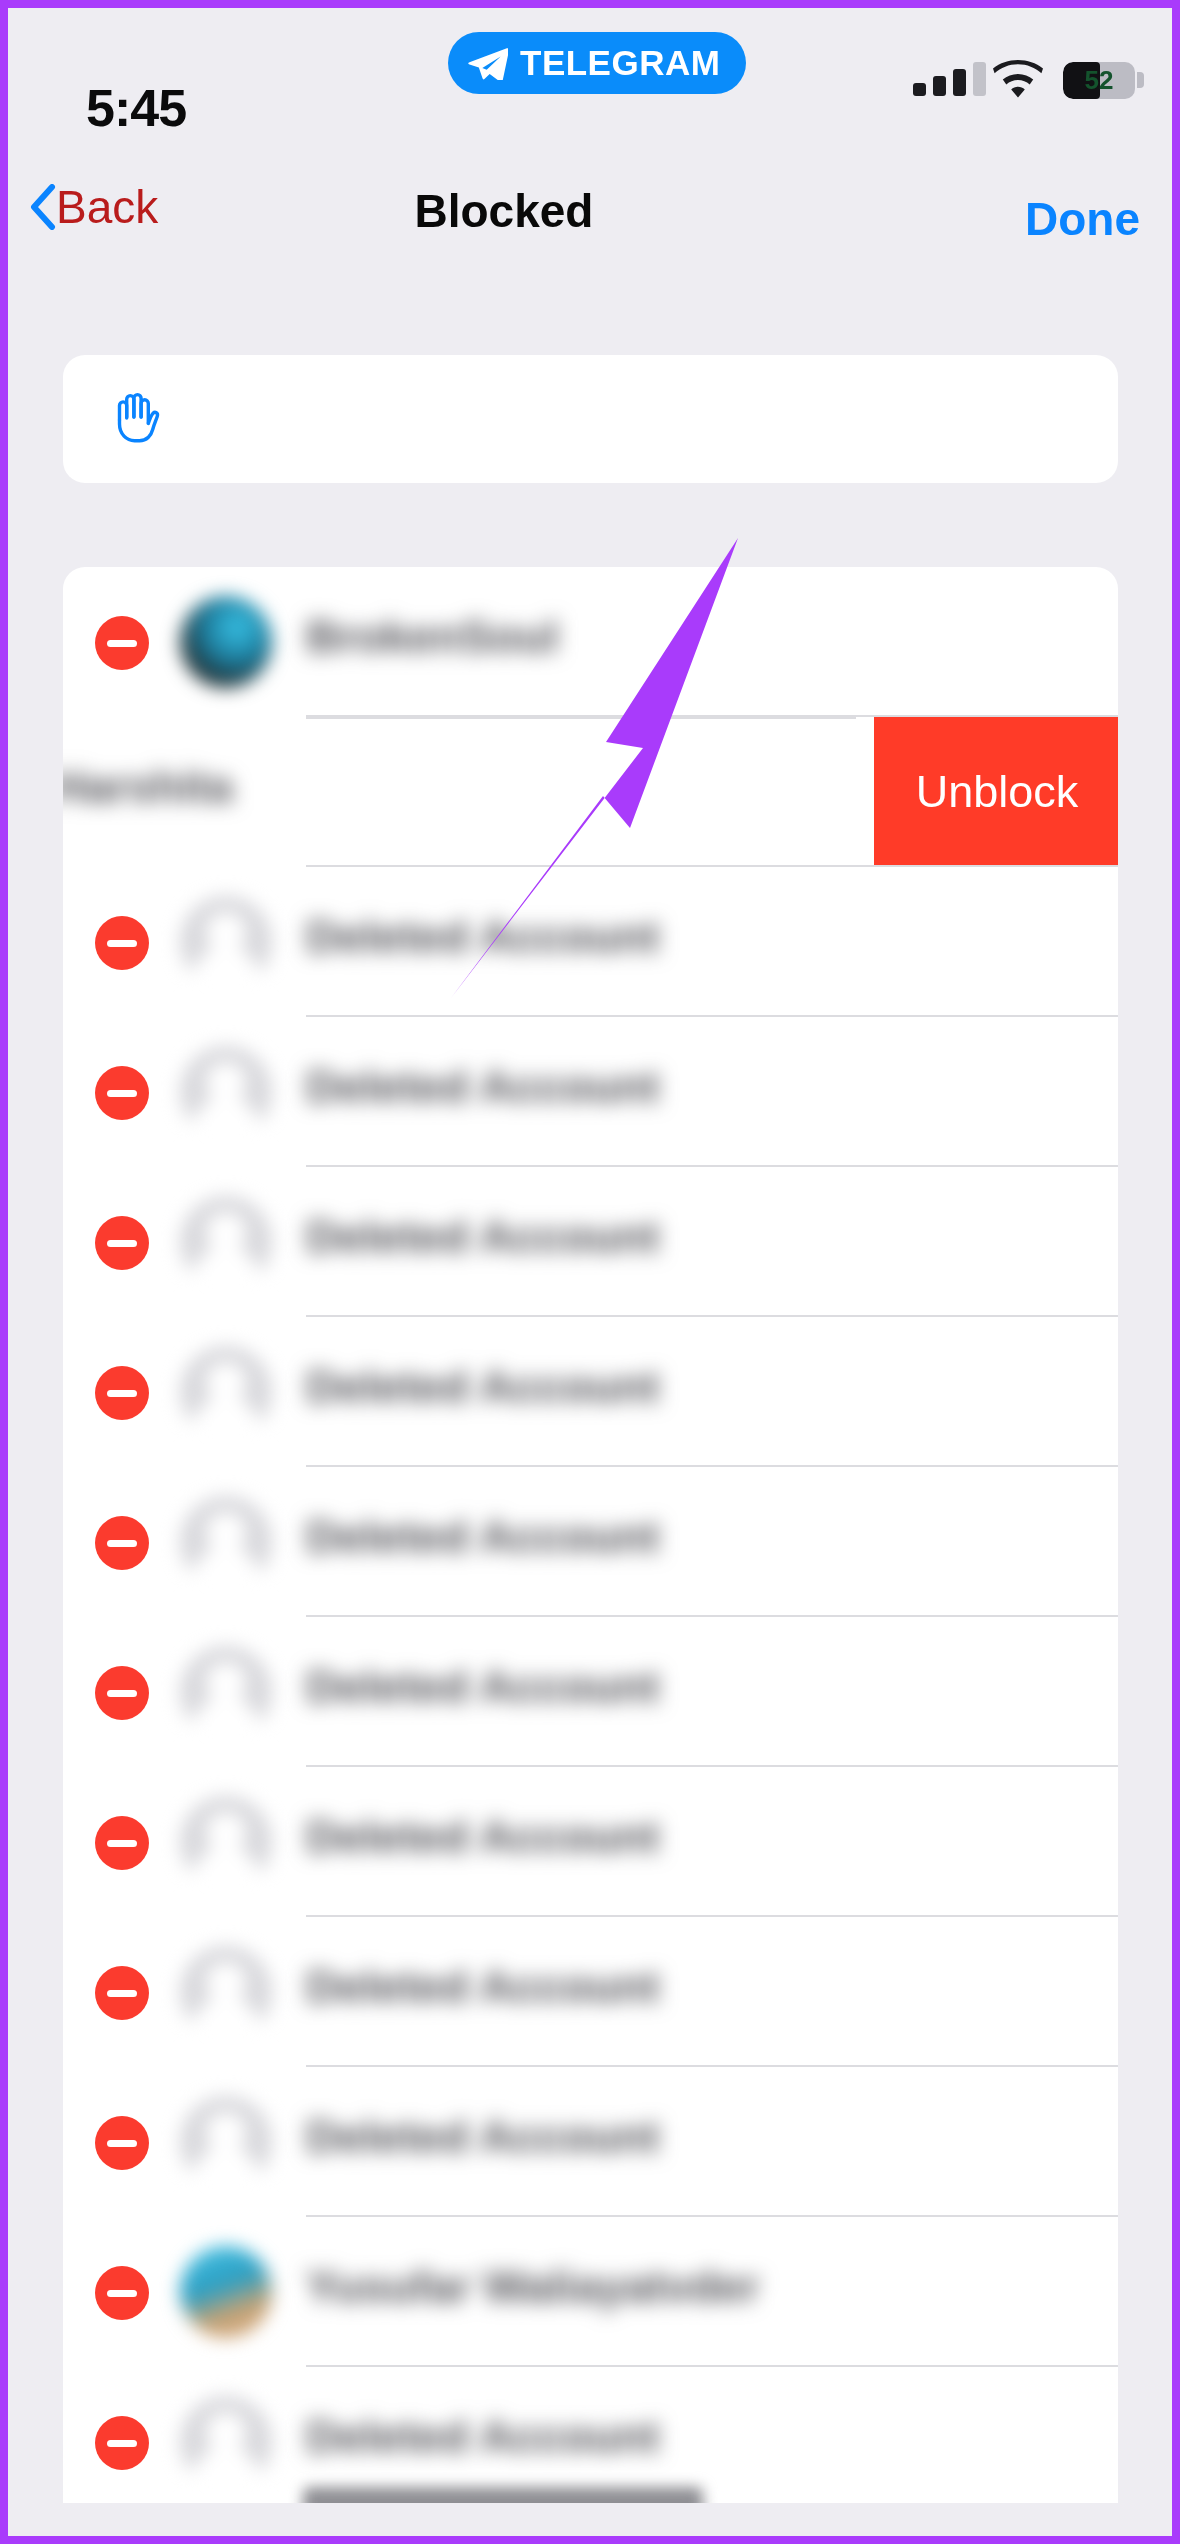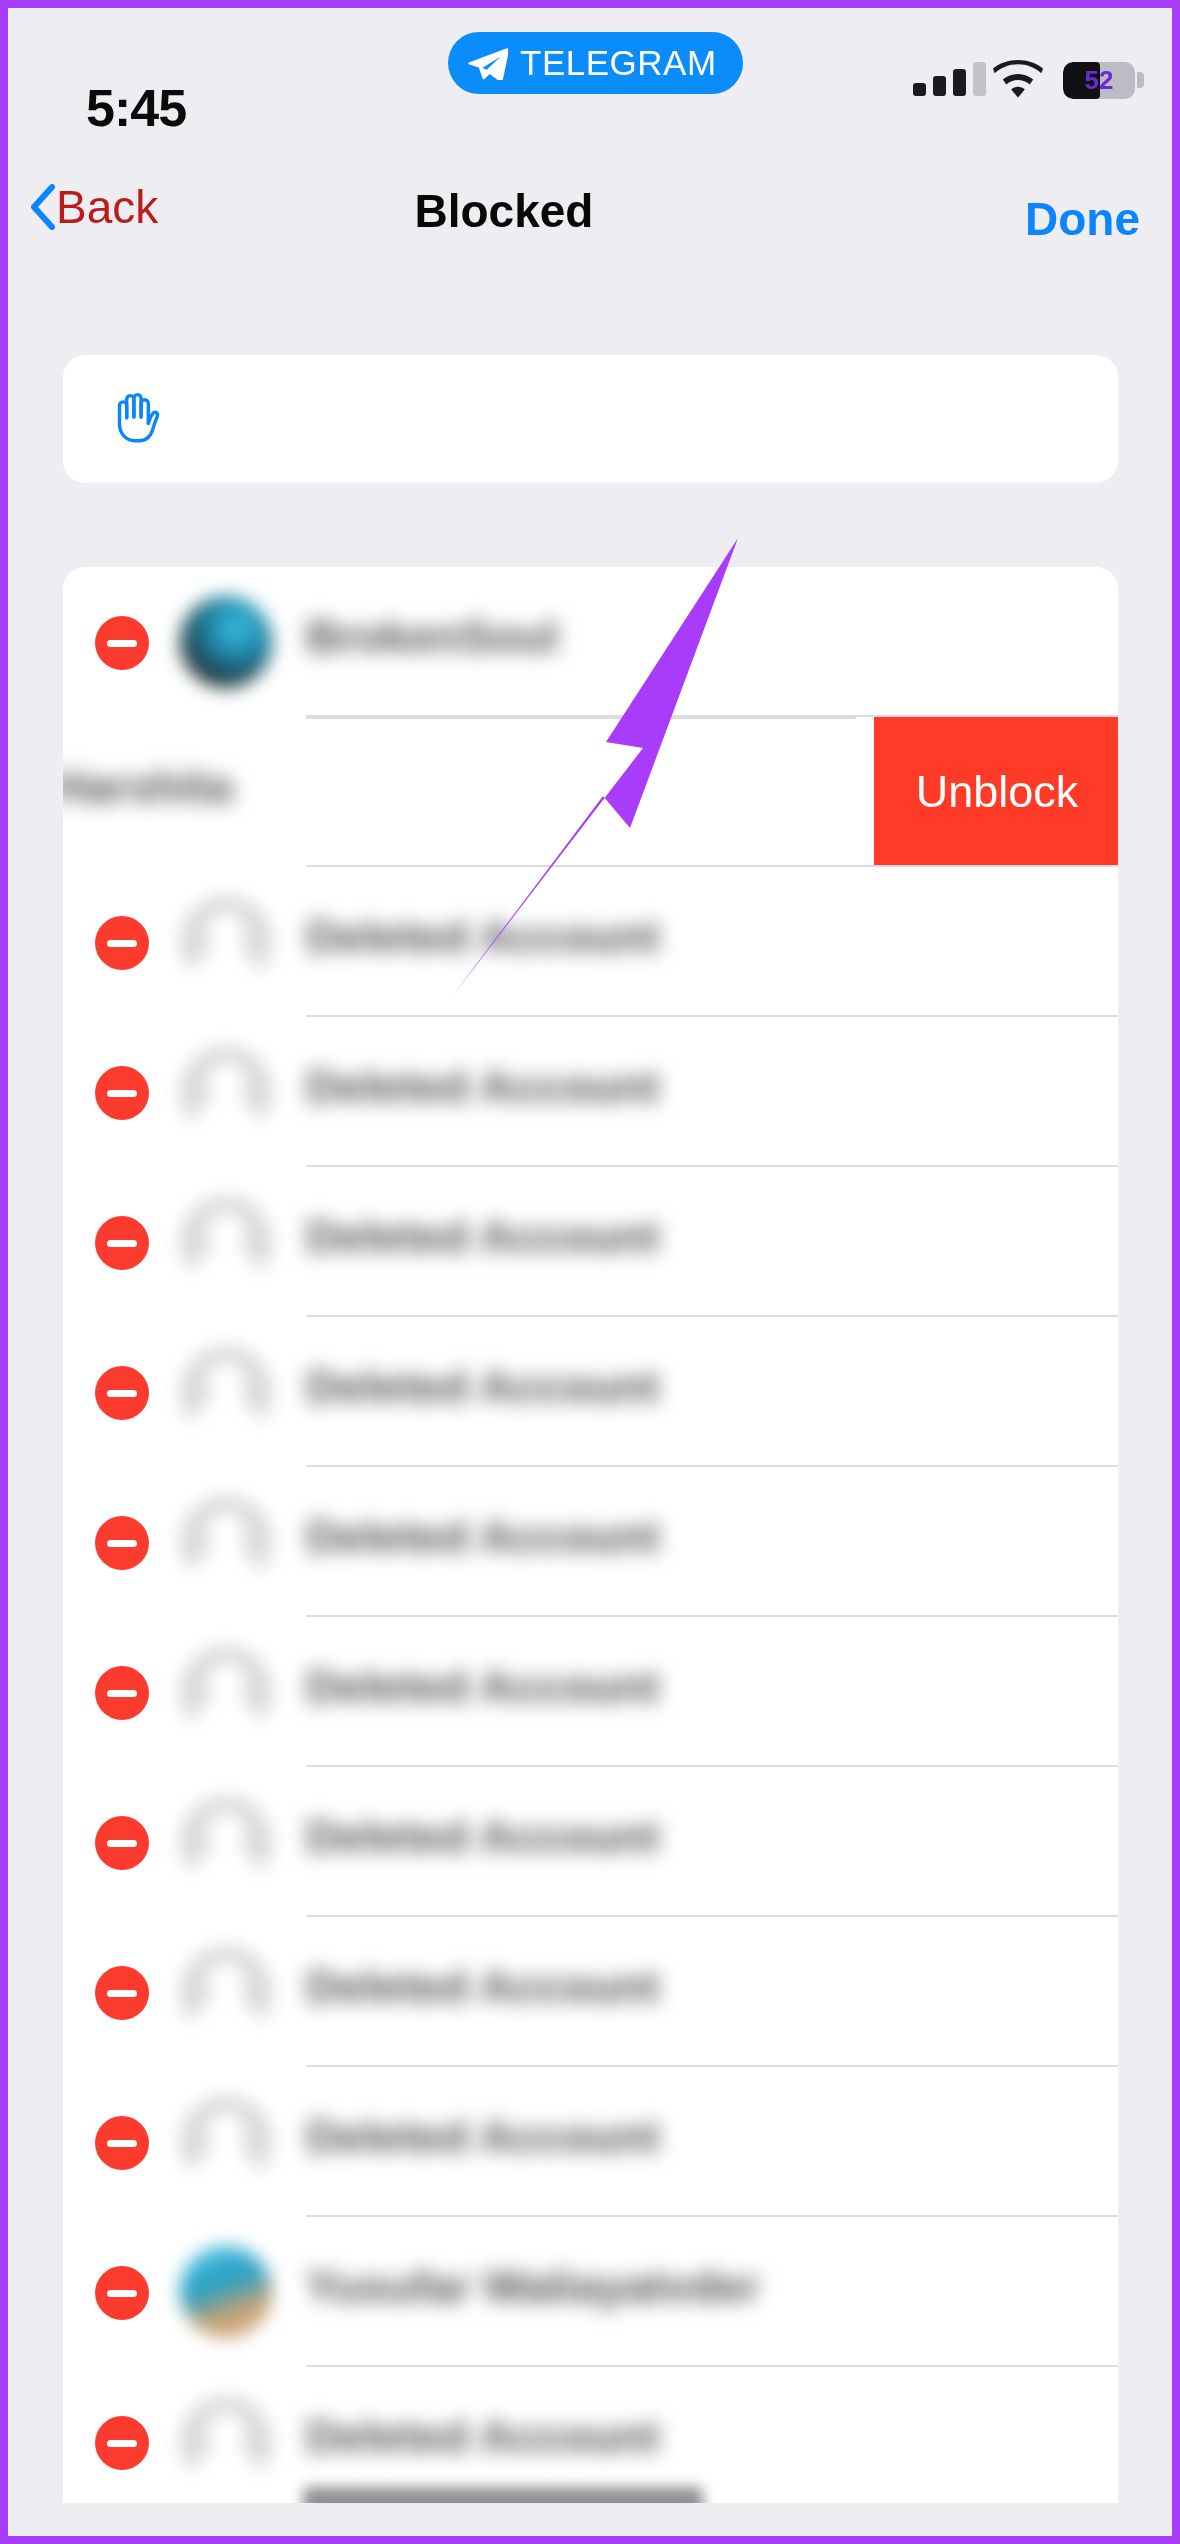"TELEGRAM" #tg-badge .brand { font-weight: 400 -> 700 }
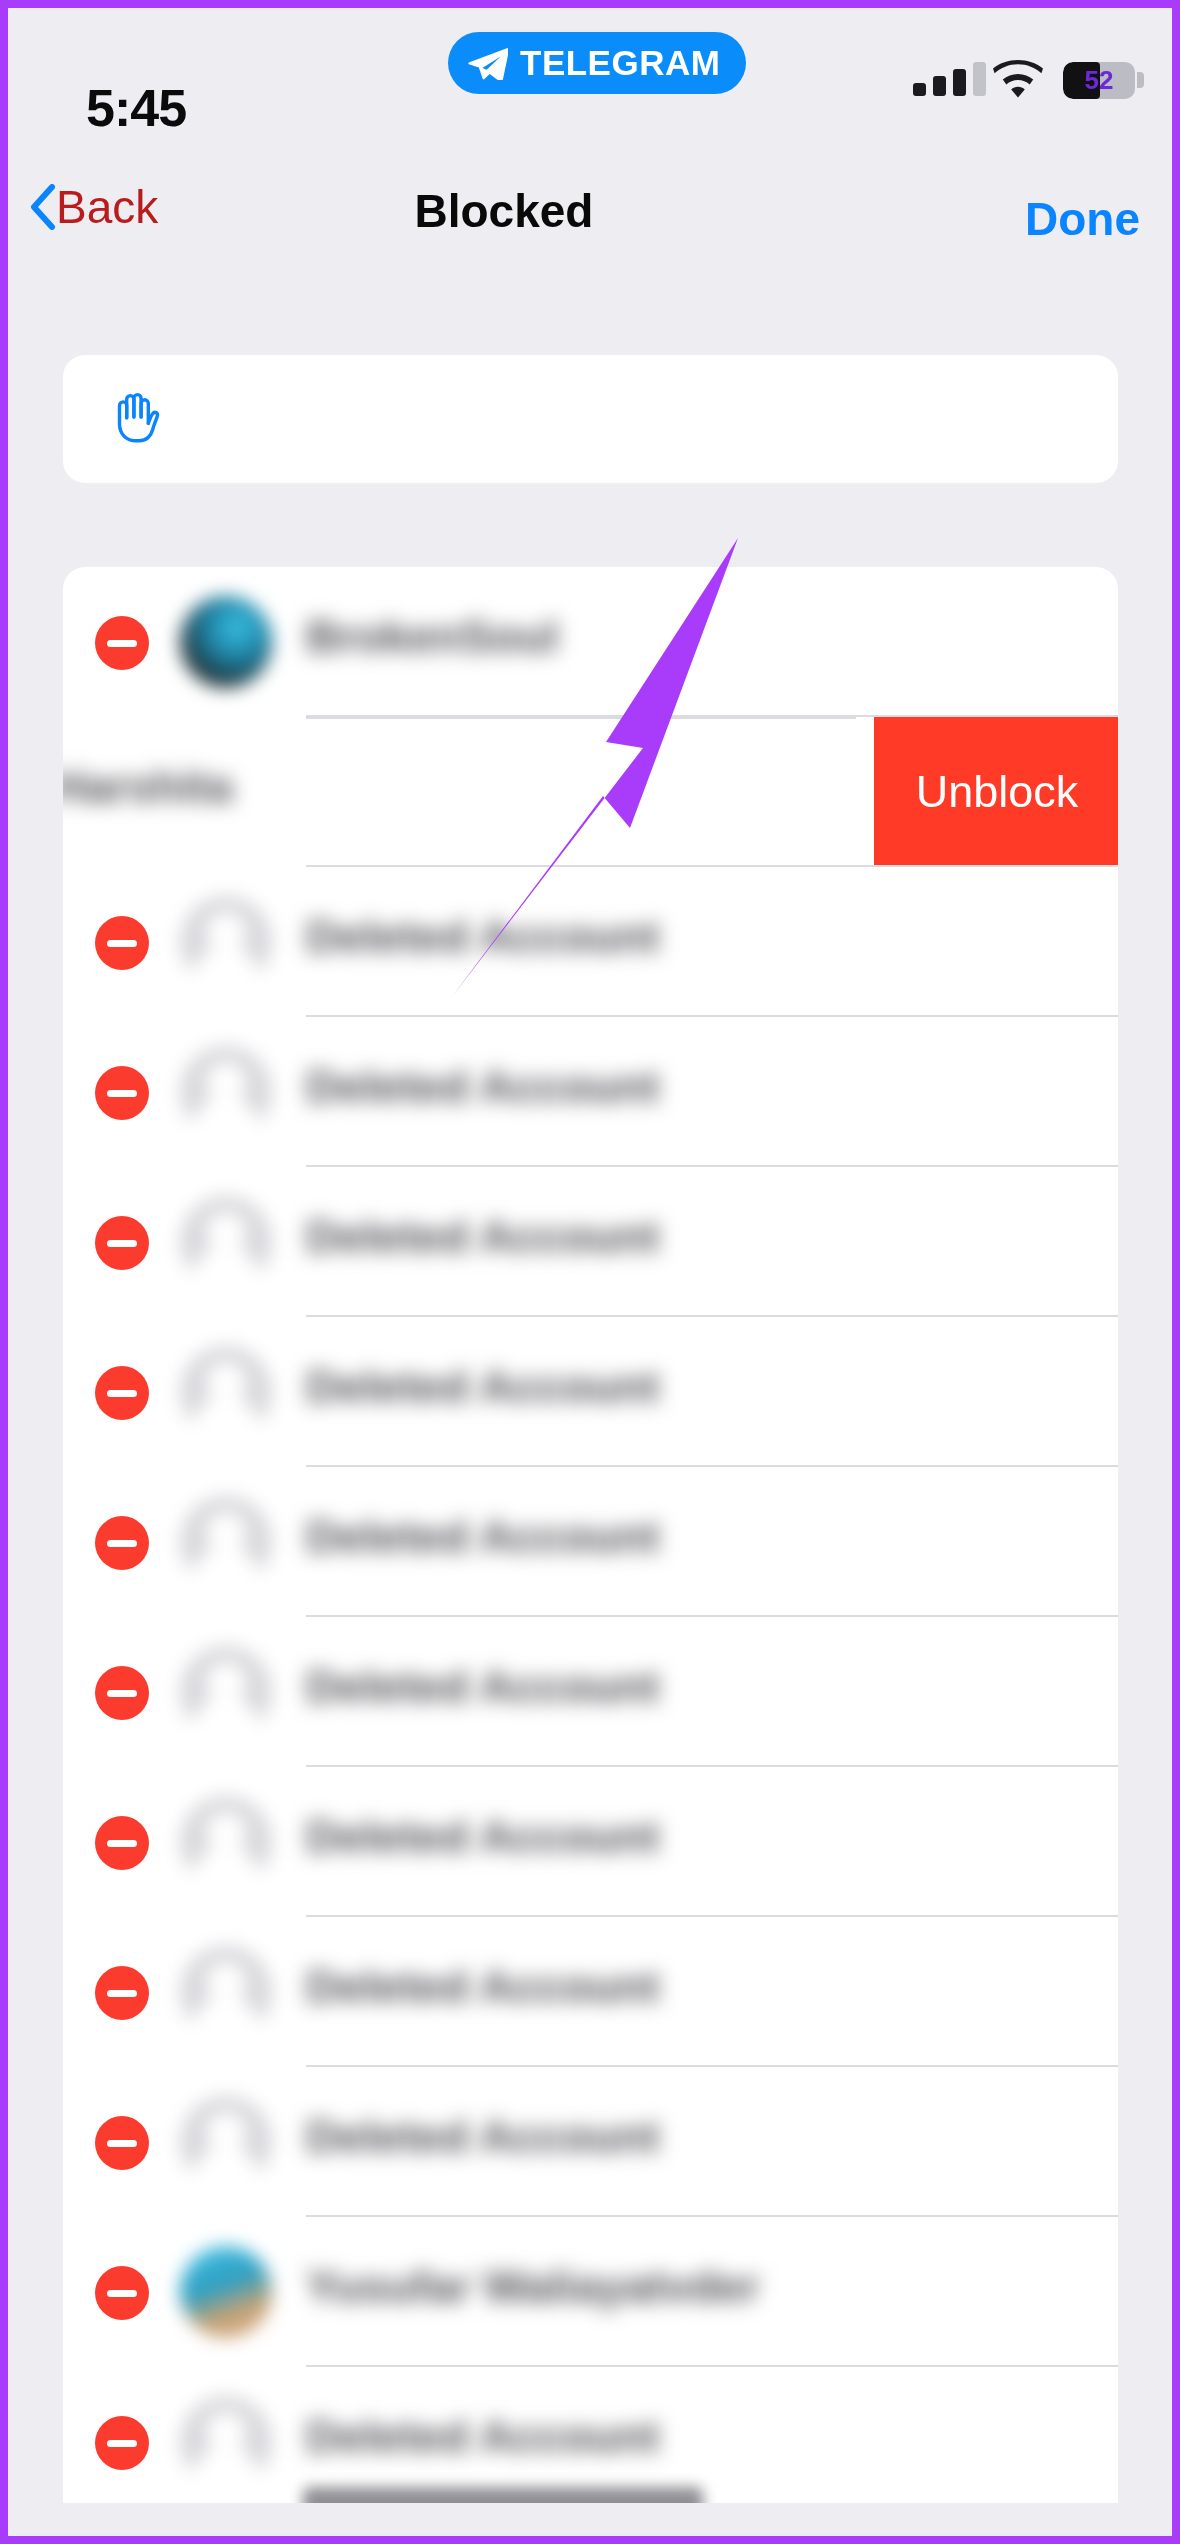"52" #batt .pct { color: #6d28d9 -> #14532d }
